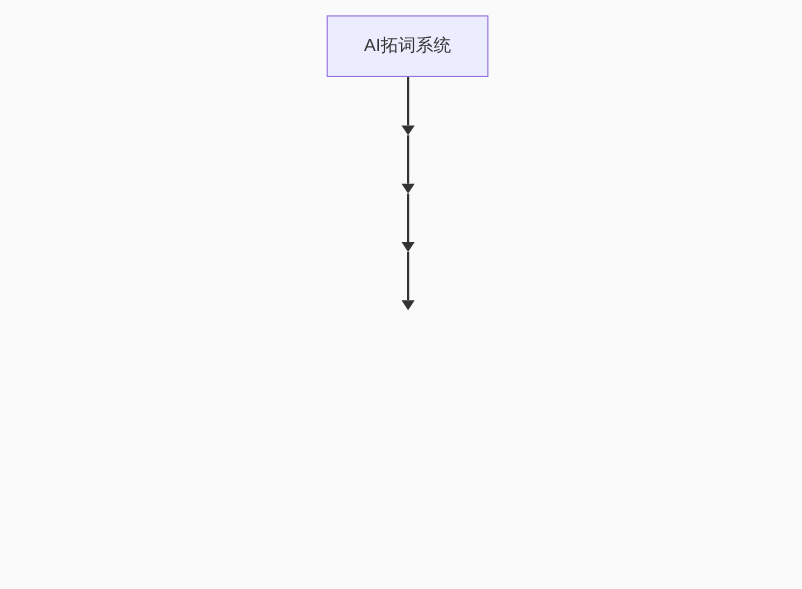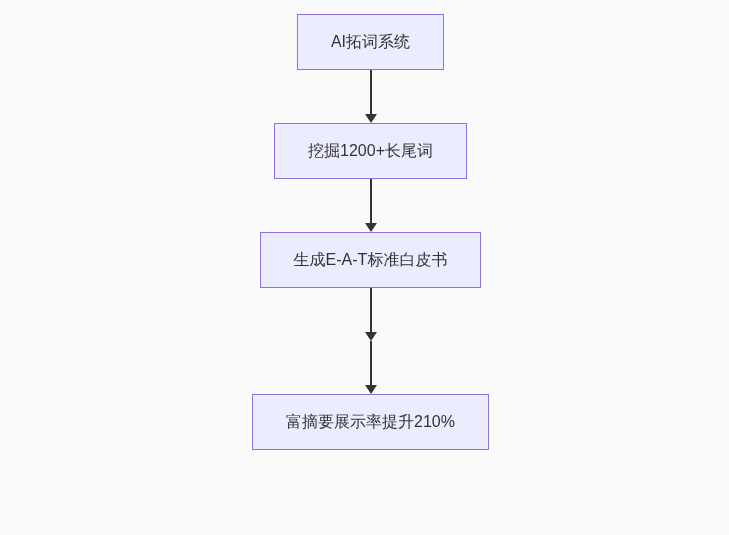"挖掘1200+长尾词" div.flow-node { html: <div> <span>挖掘1200+长尾词</span> </div> -> none }
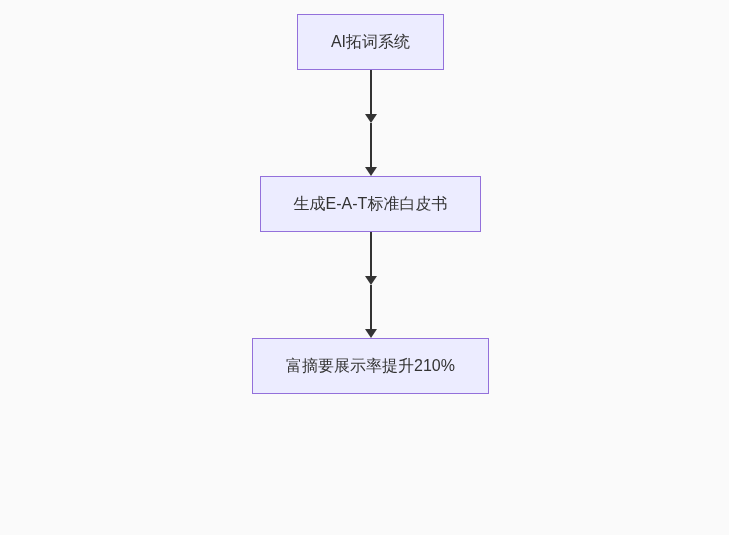"生成E-A-T标准白皮书" div.flow-node { html: <div> <span>生成E-A-T标准白皮书</span> </div> -> none }
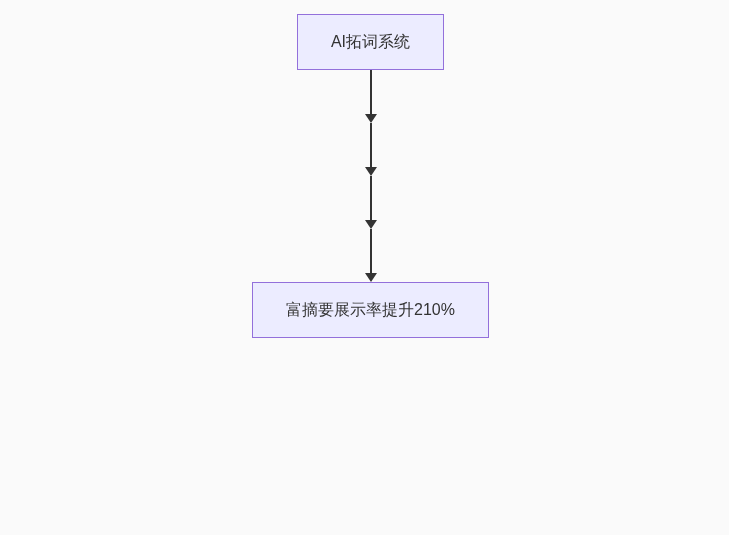"富摘要展示率提升210%" div.flow-node { html: <div> <span>富摘要展示率提升210%</span> </div> -> none }
